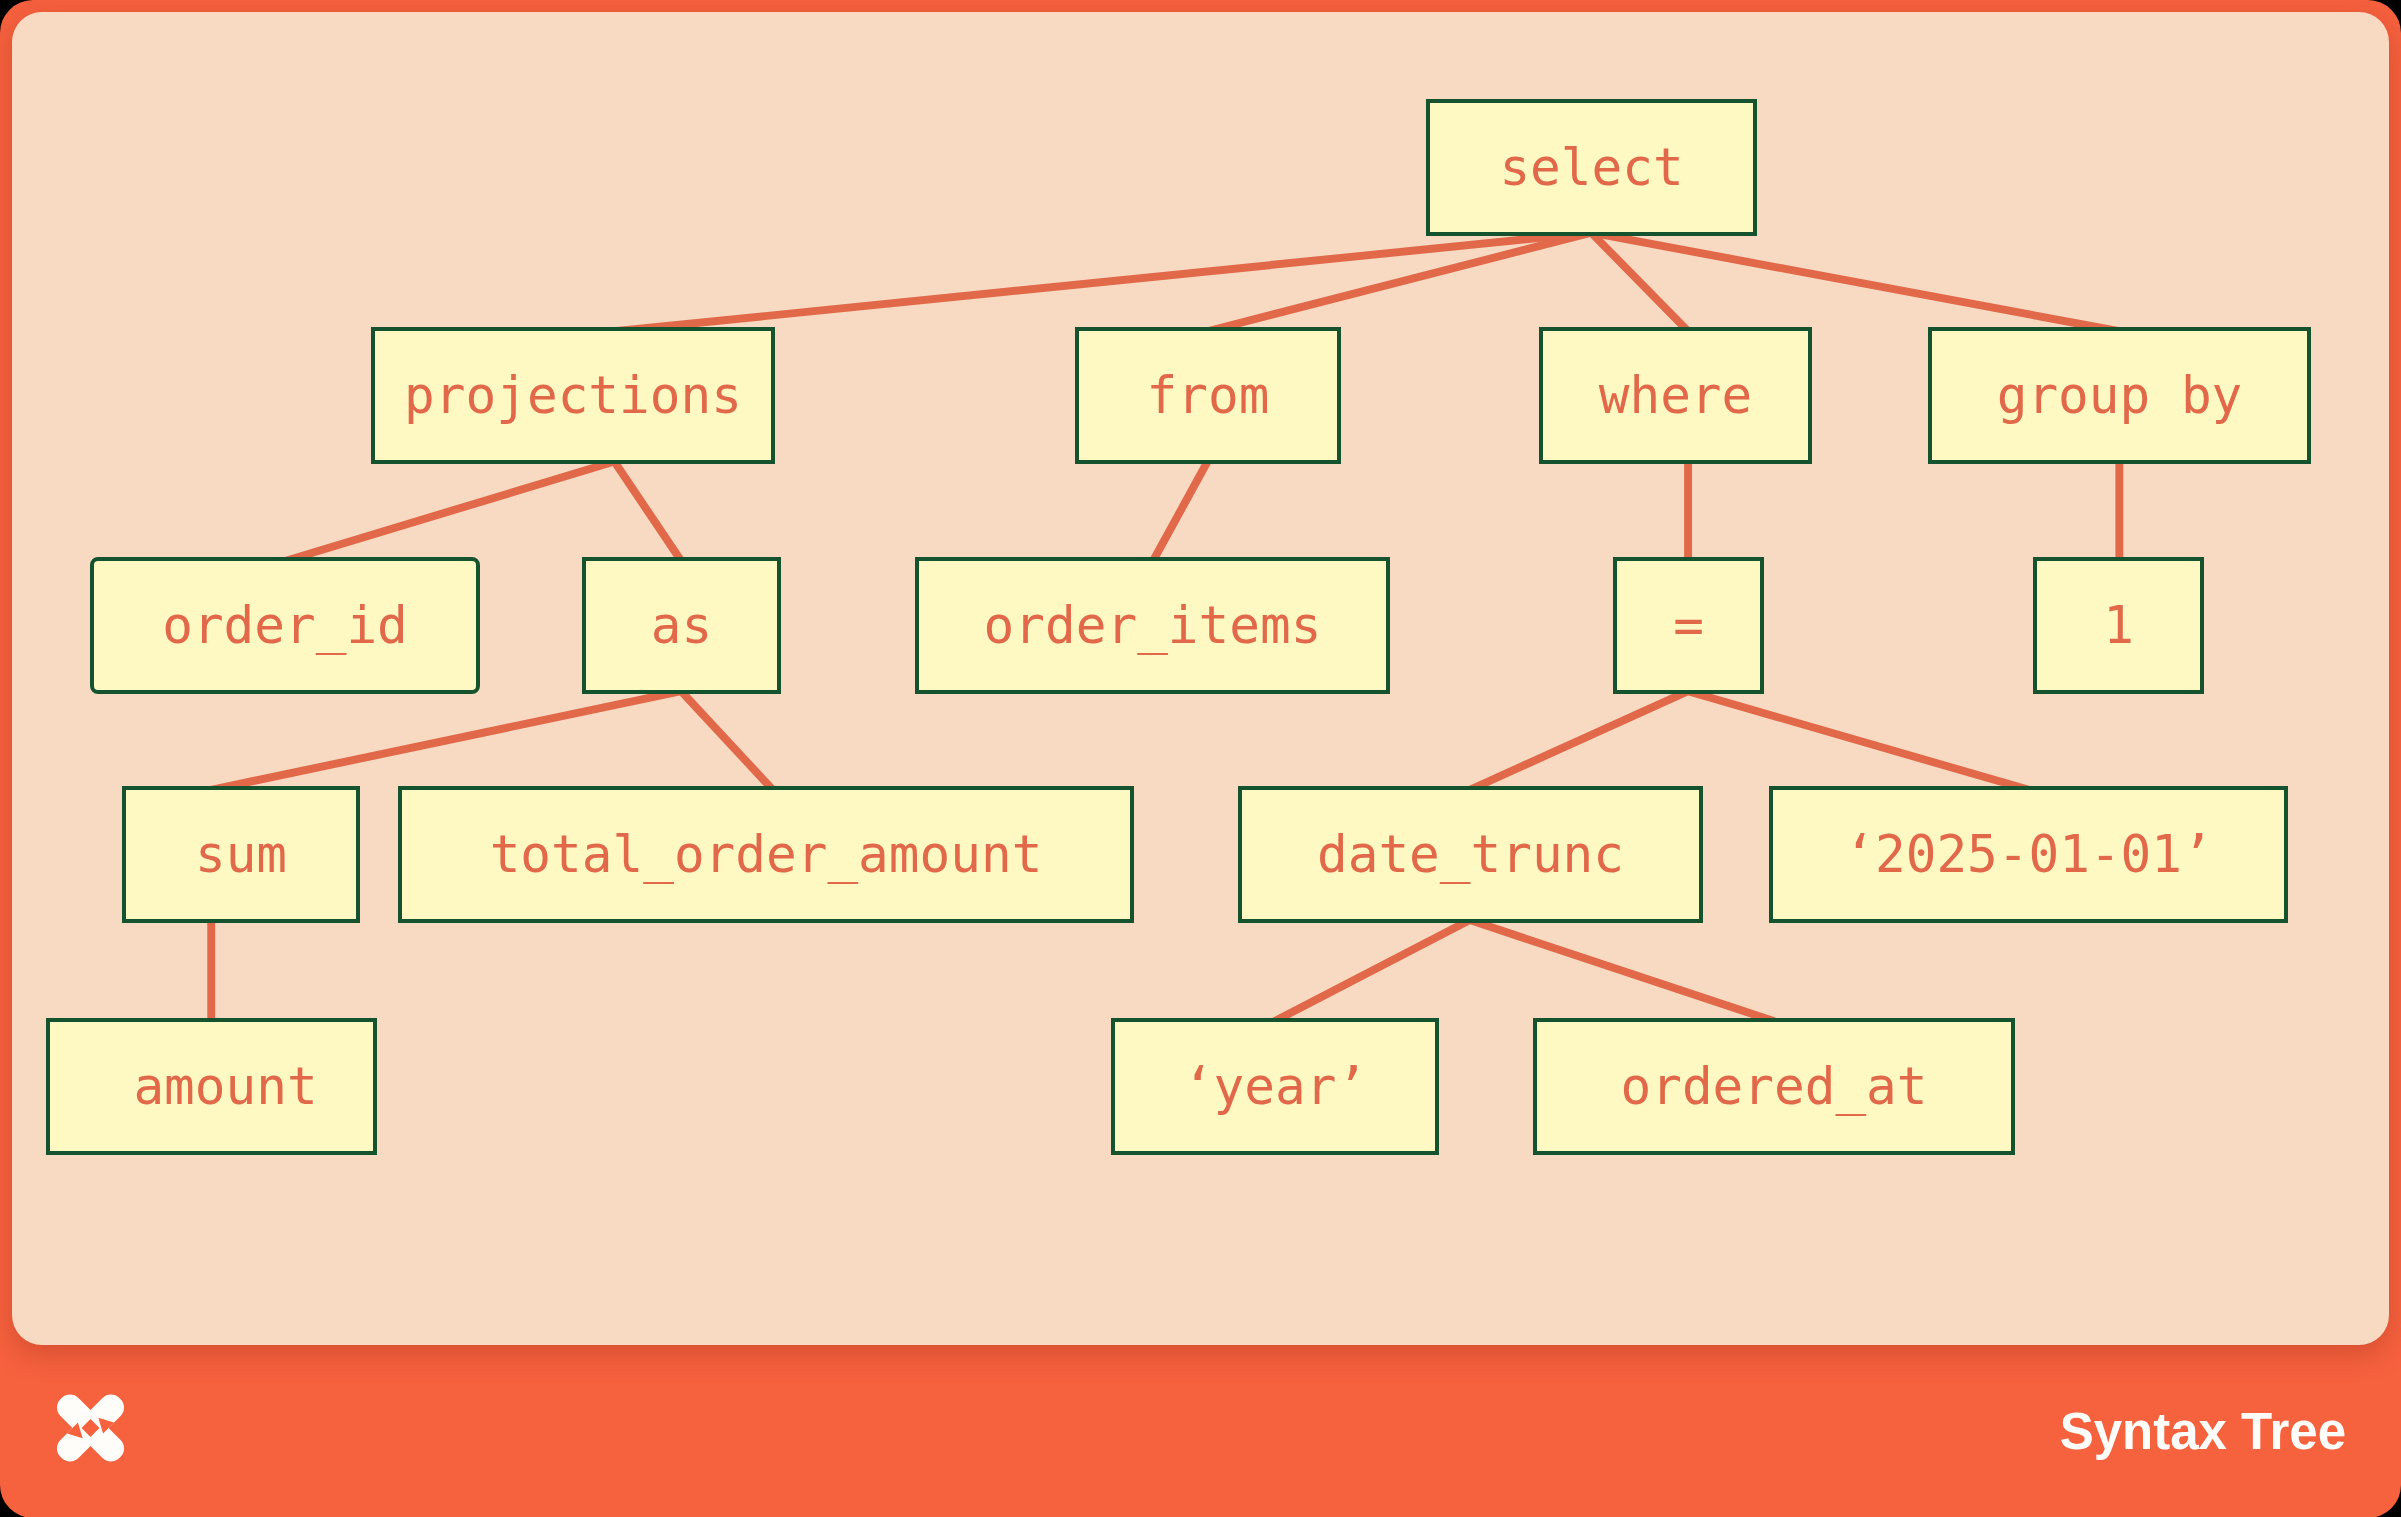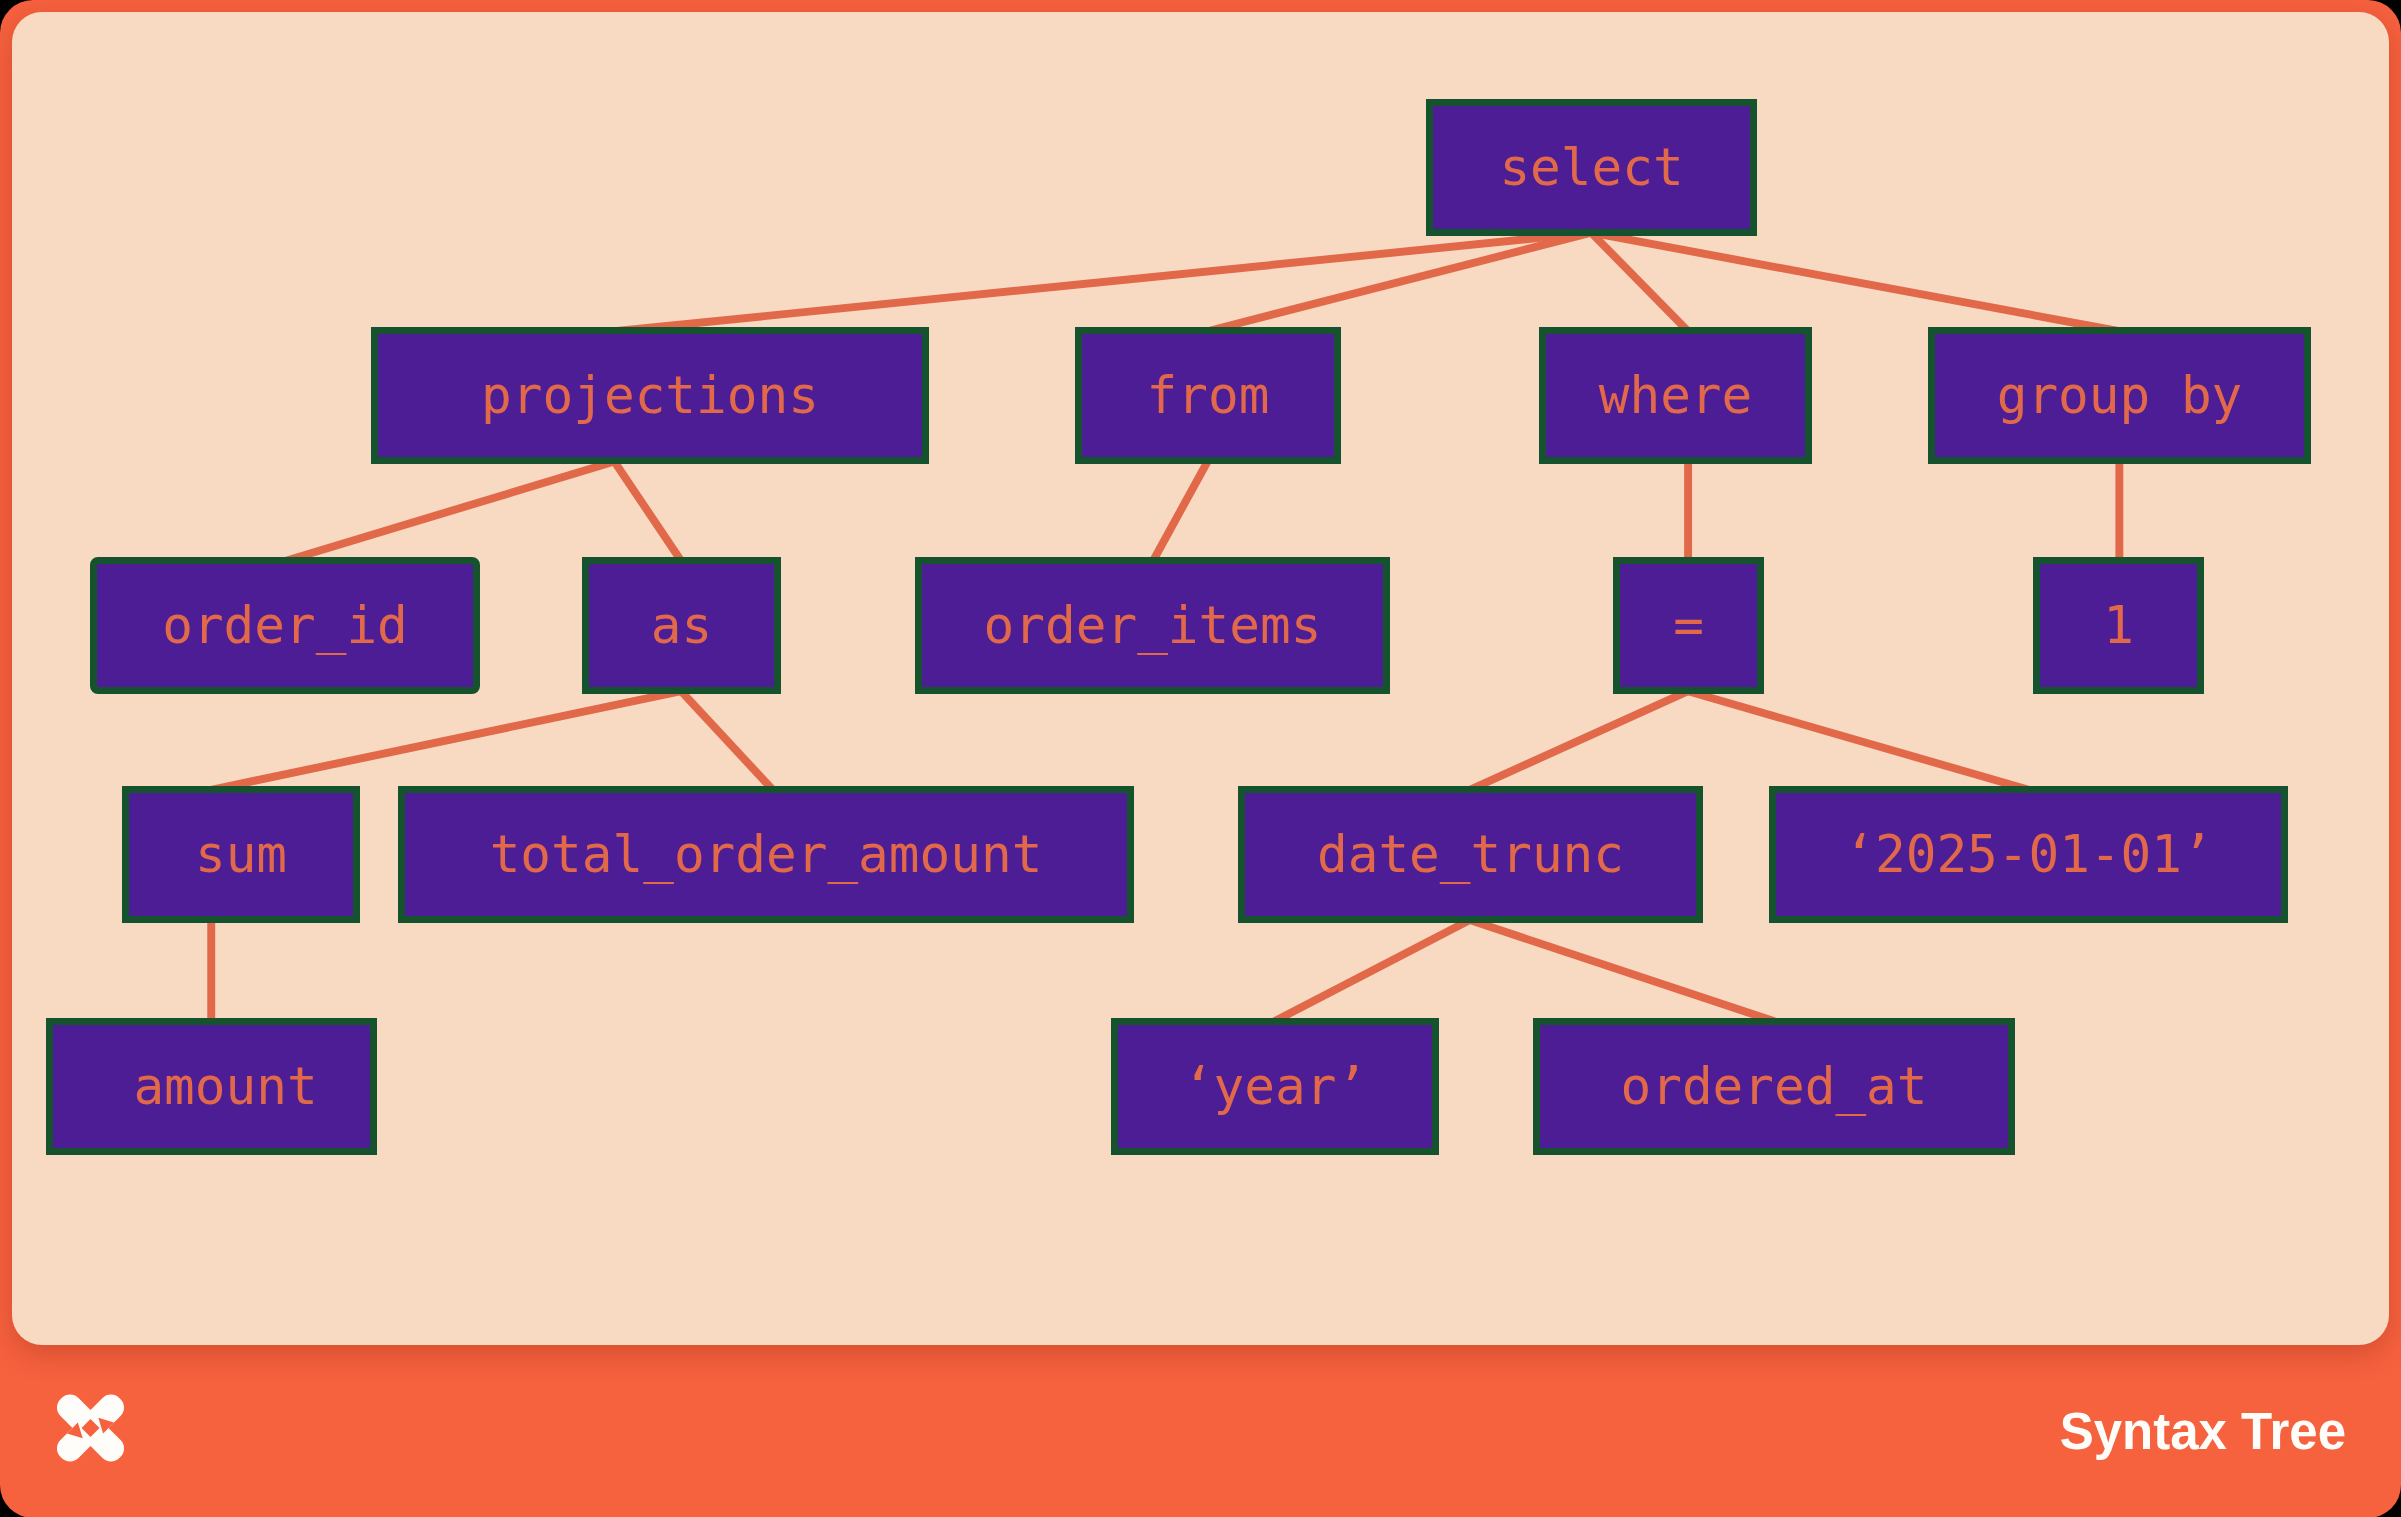"select" .node { background: #4c1d95 -> #fef9c3; border: 7px solid #14532d -> 4px solid #14532d }
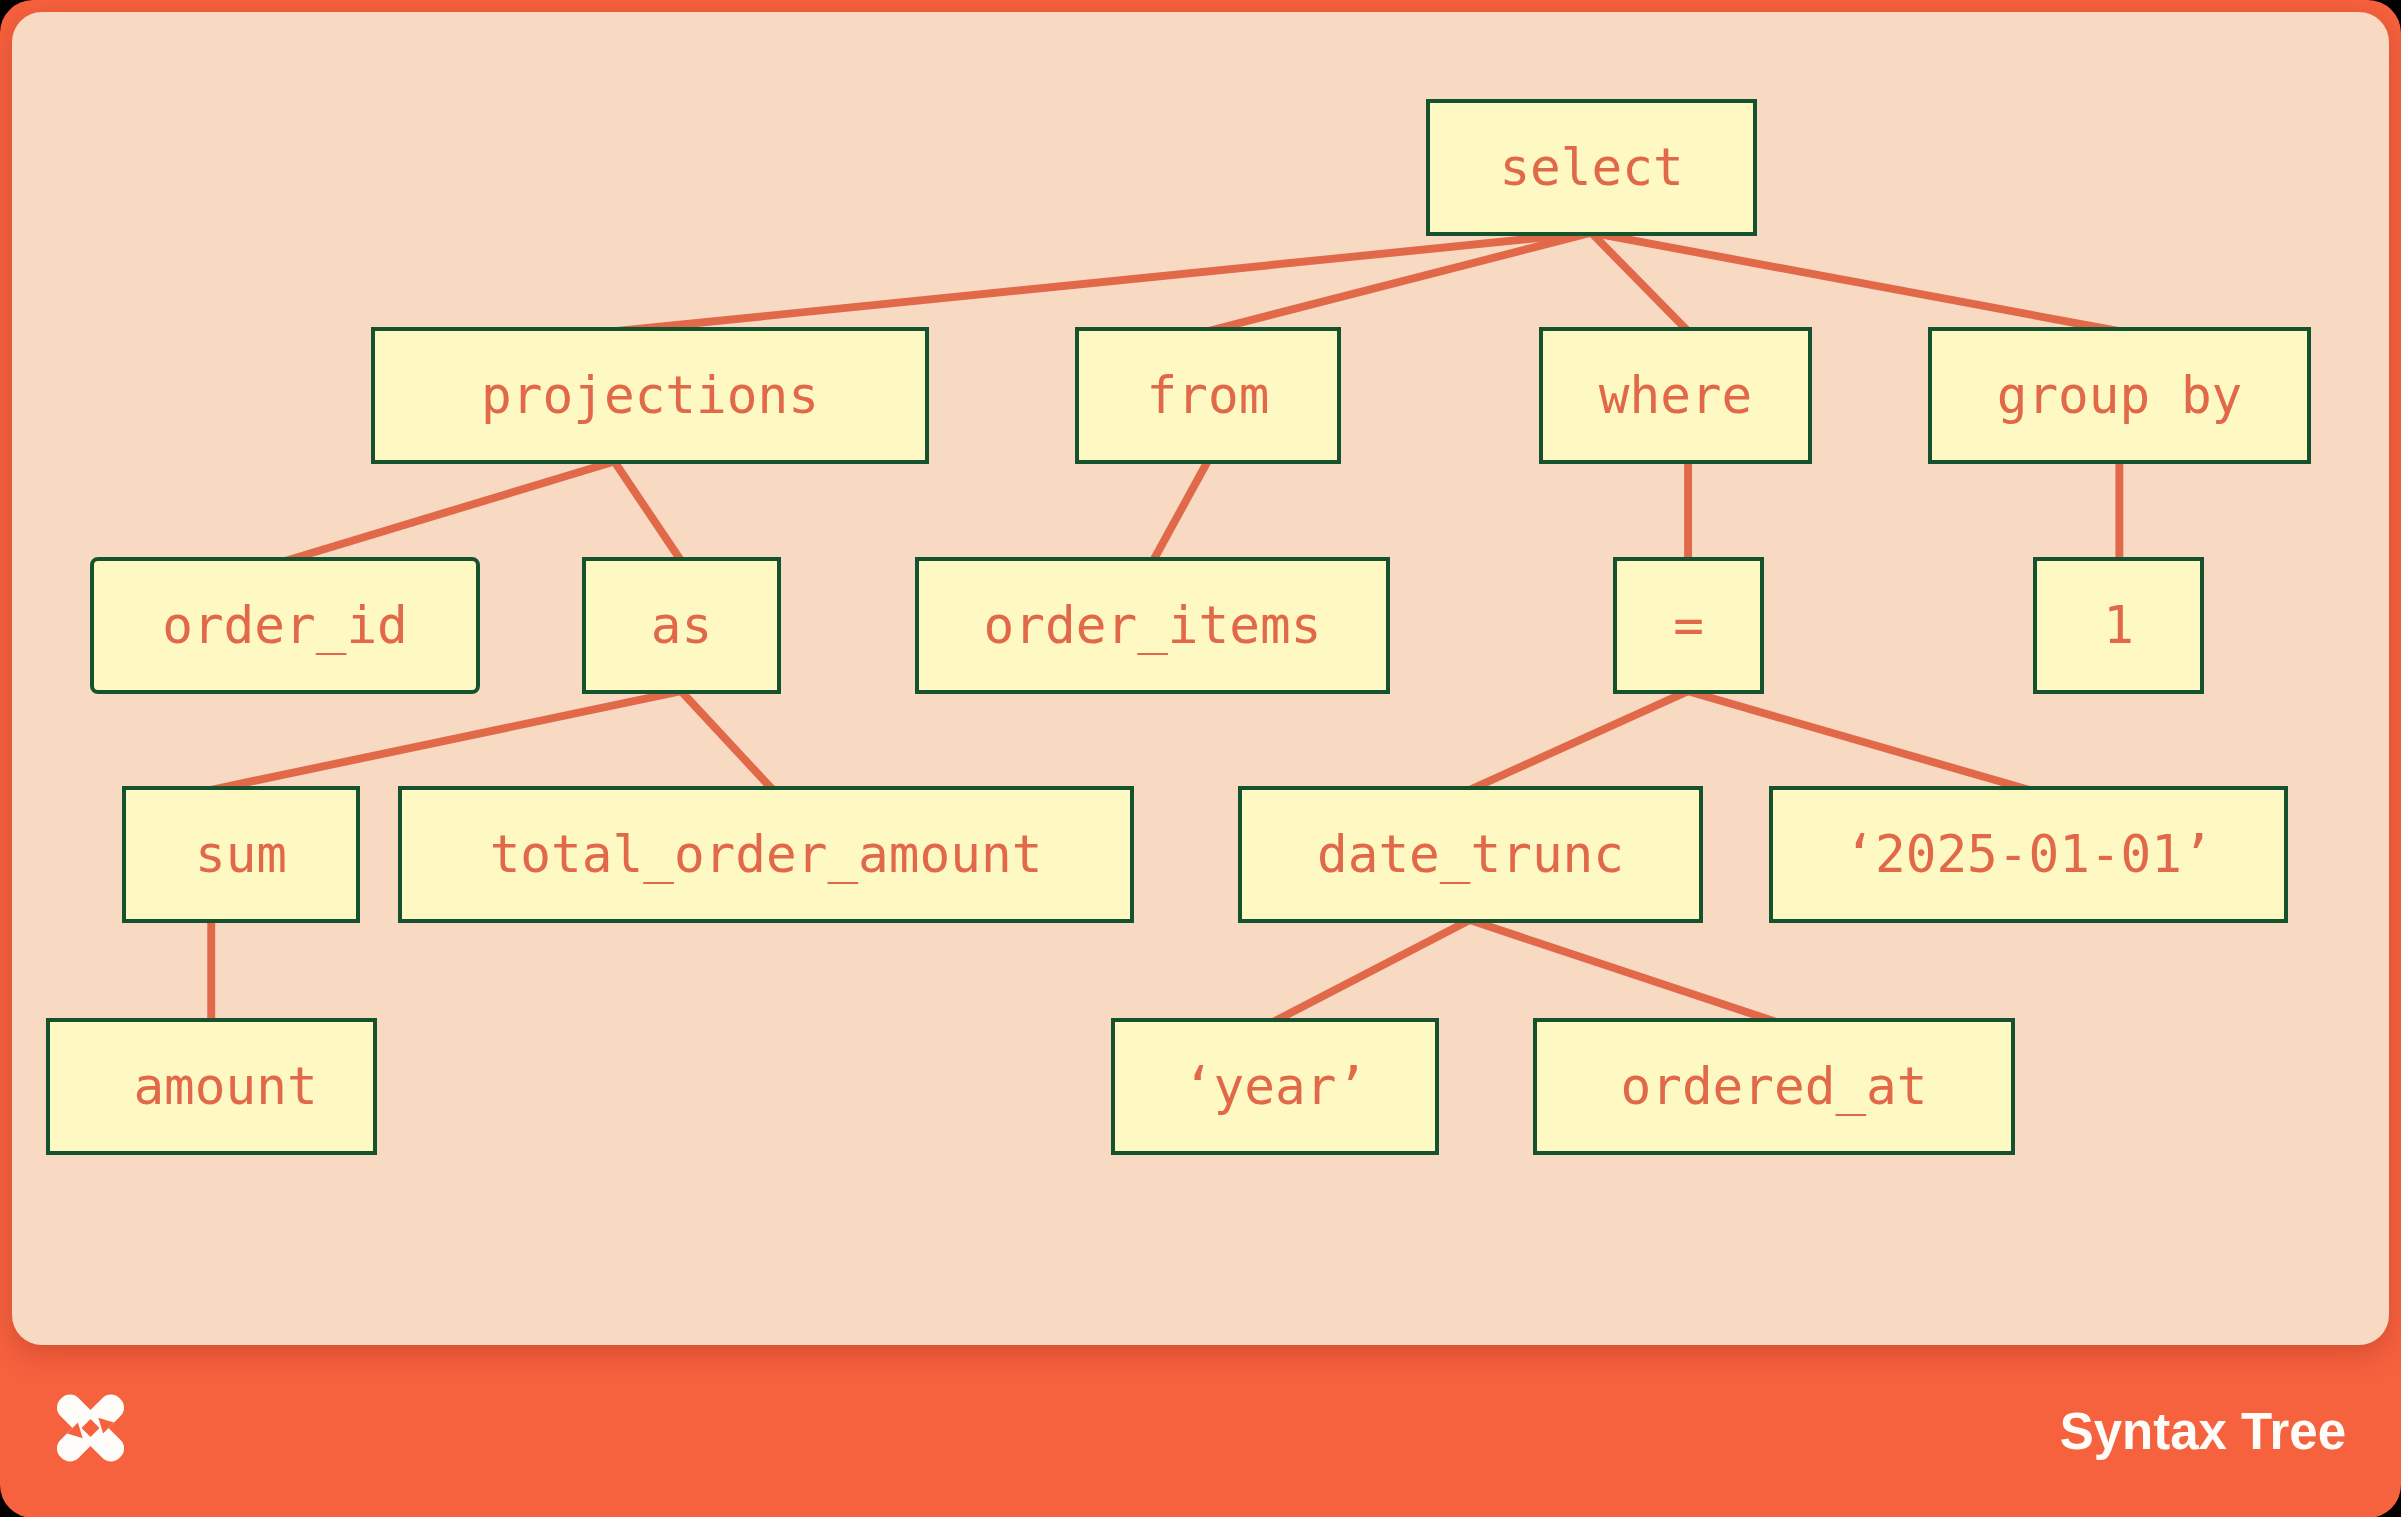"projections" div.node { width: 558px -> 404px }
